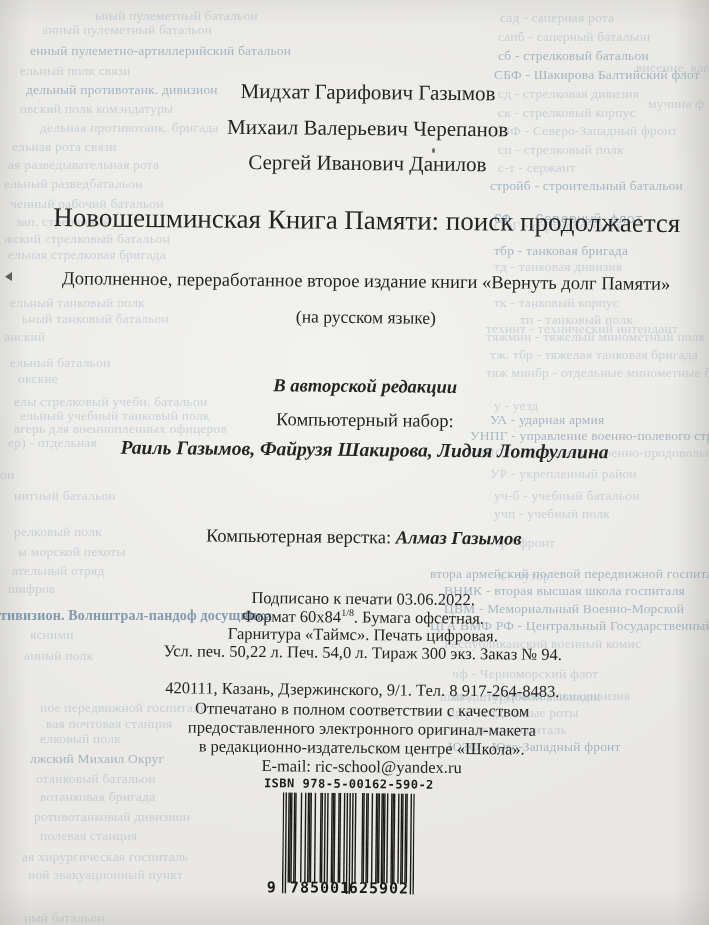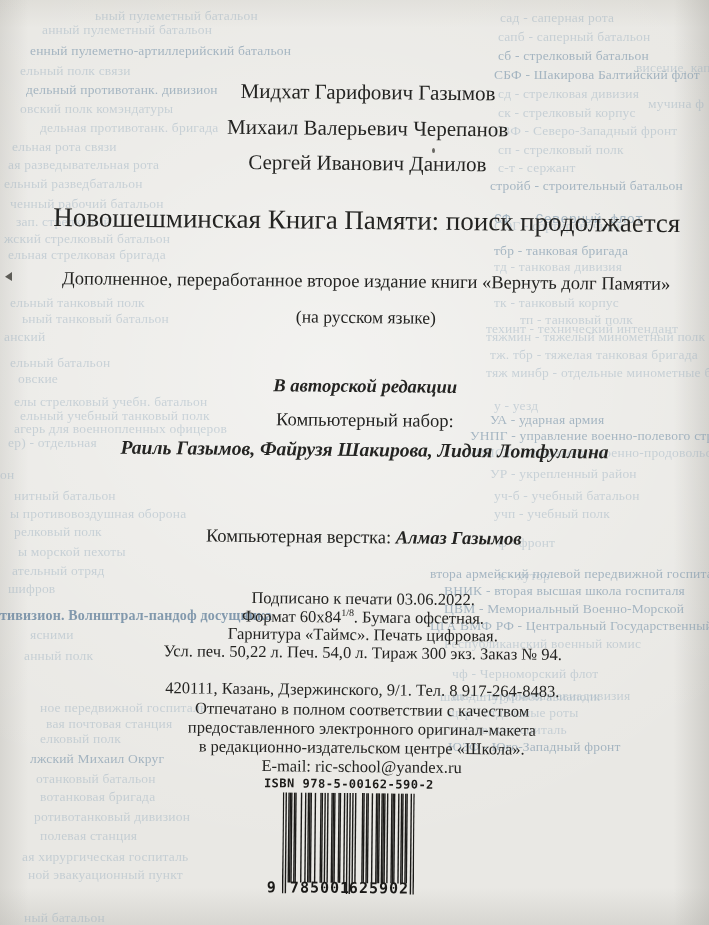"ы противовоздушная оборона" div.ghost { html: <div>ы противовоздушная оборона</div> -> none }
